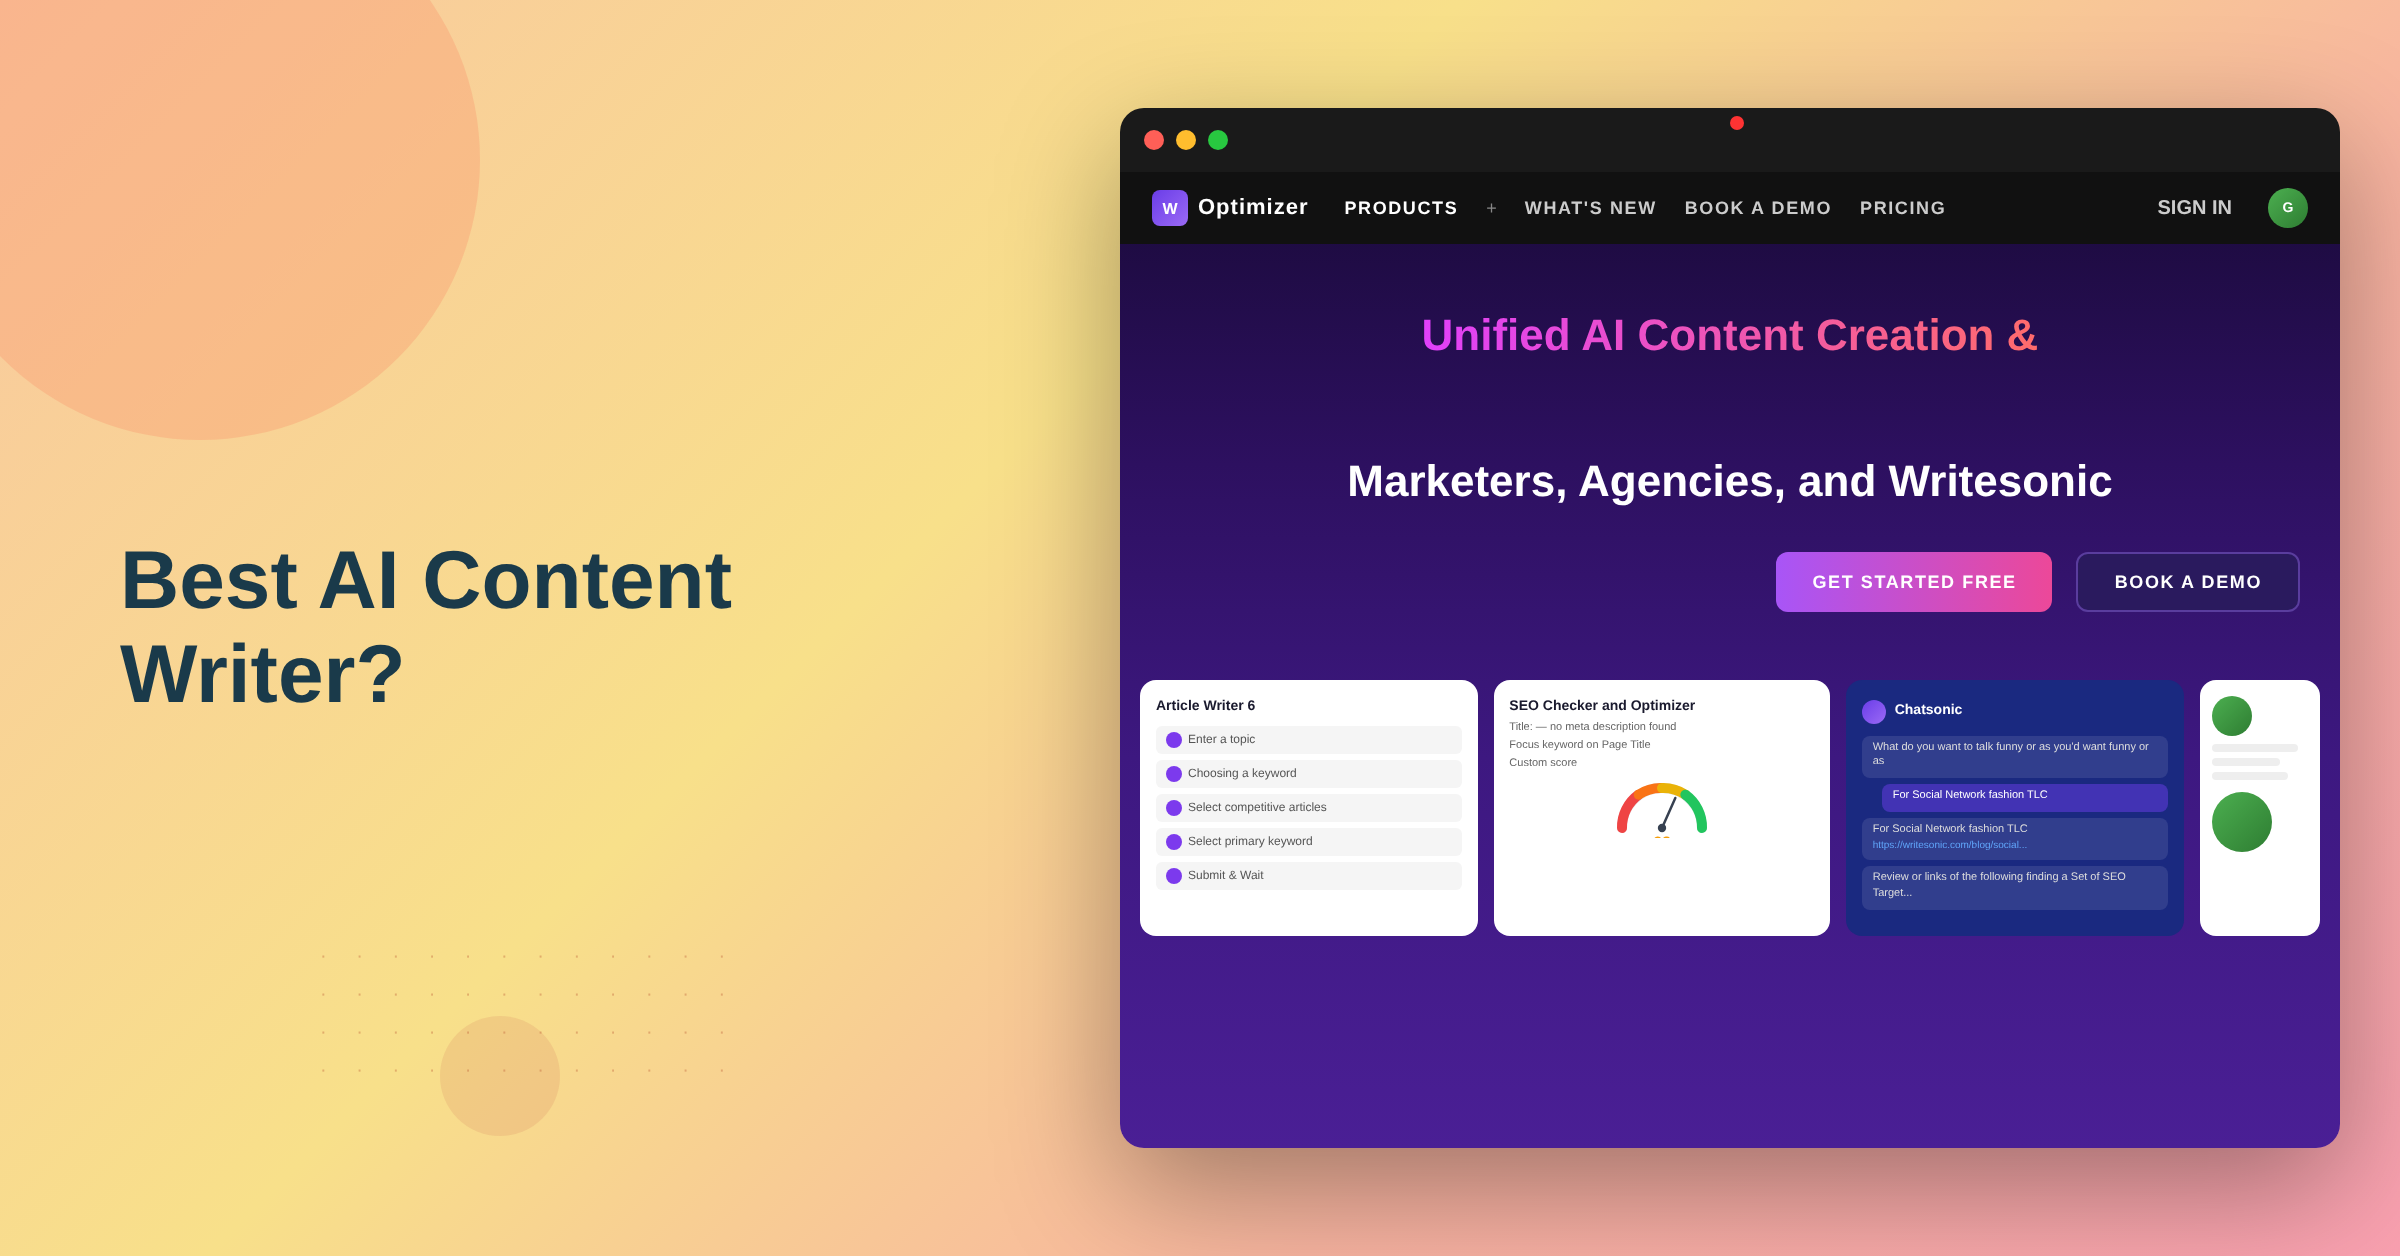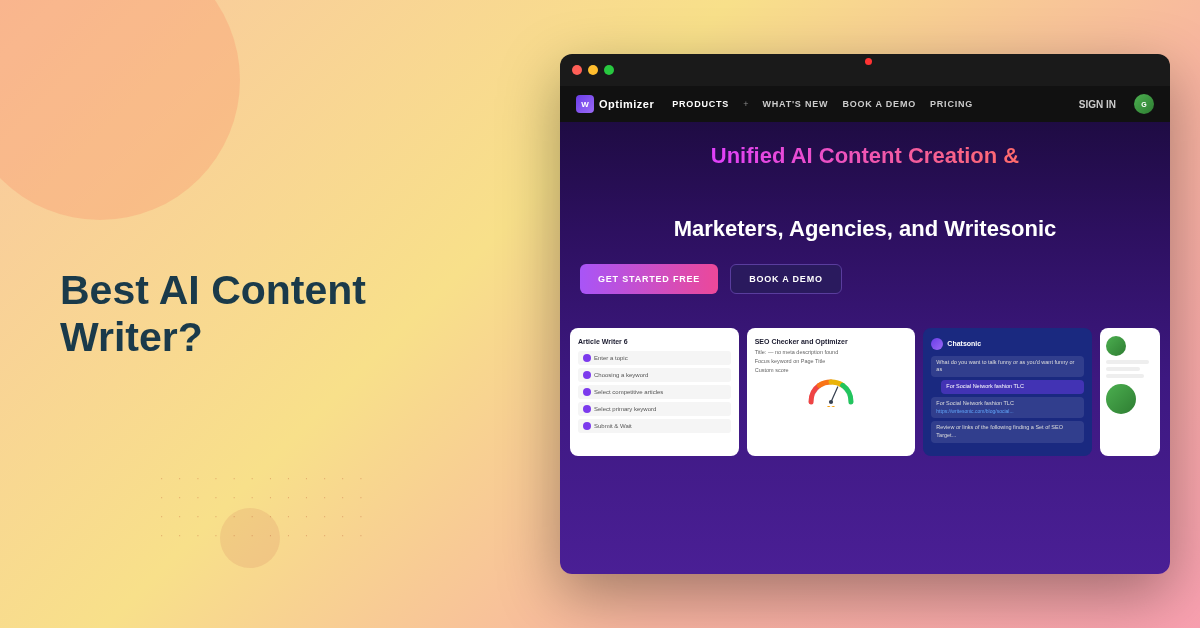"Unified AI Content Creation &" .hero-section { padding: 20px 20px 20px -> 32px 20px 20px }
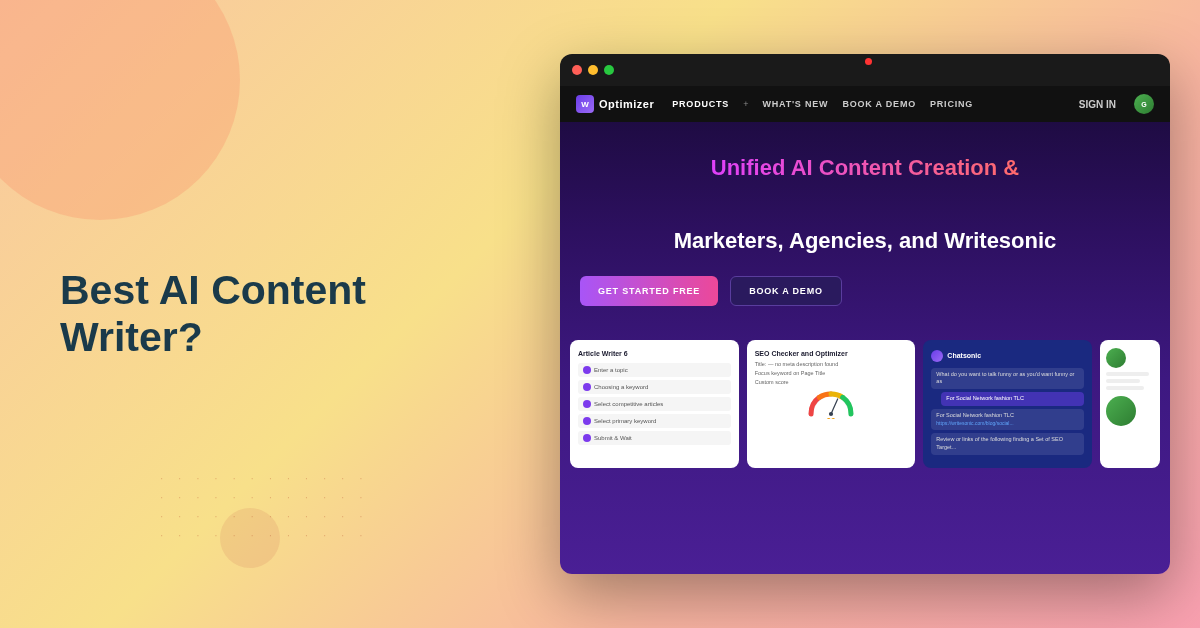"GET STARTED FREE" .hero-buttons { justify-content: flex-start -> flex-end }
